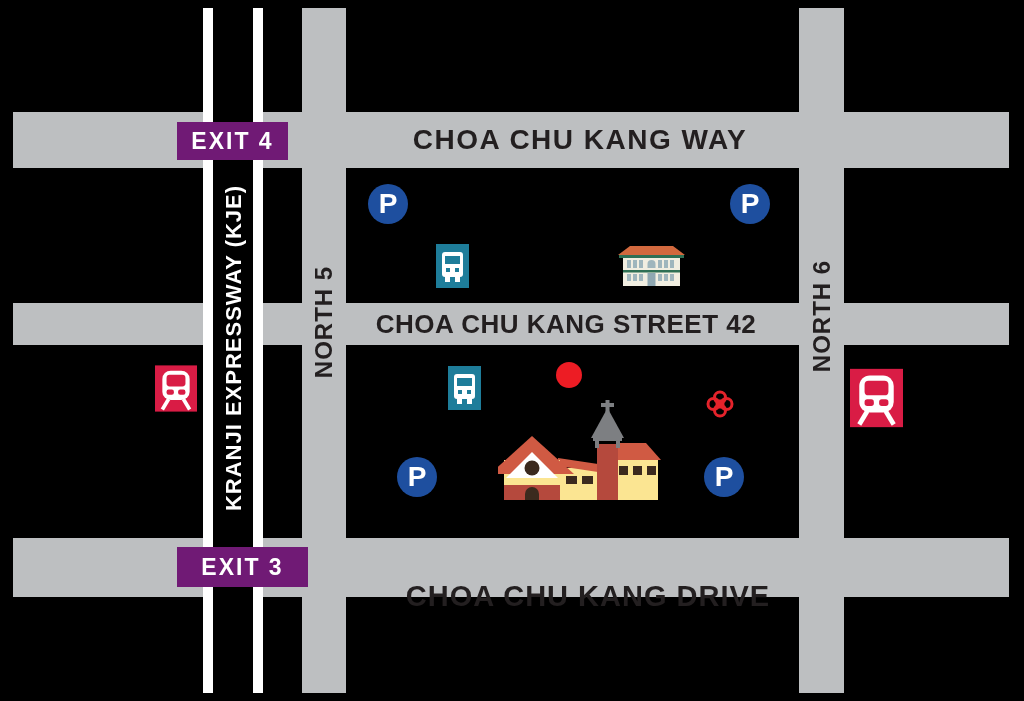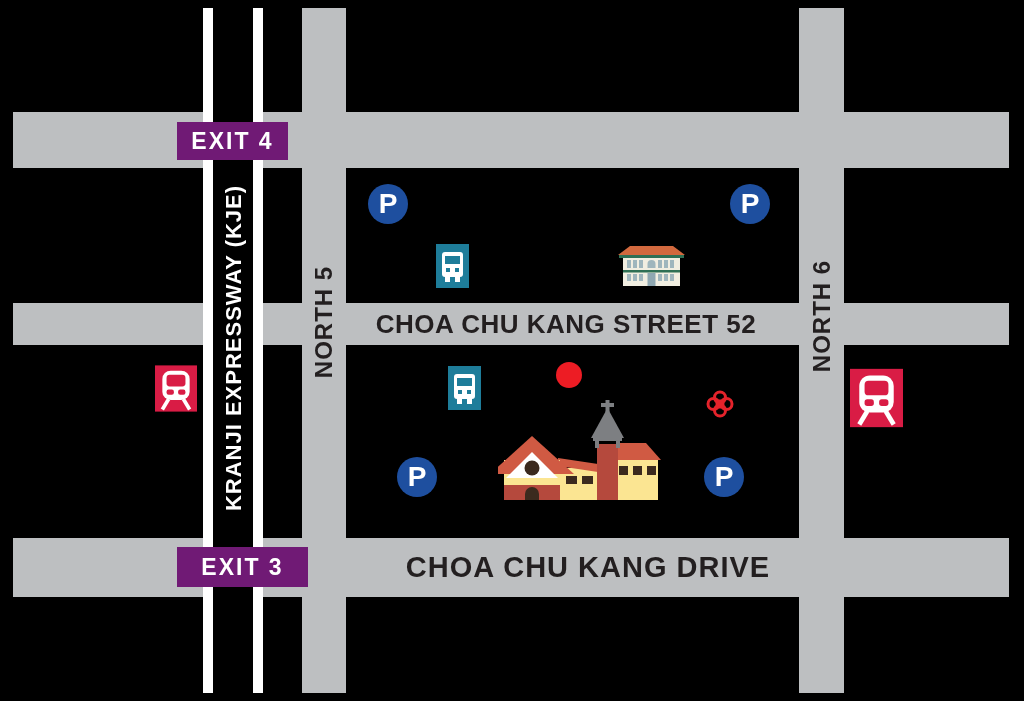"CHOA CHU KANG WAY" div.road-label { html: none -> <div>CHOA CHU KANG WAY</div> }
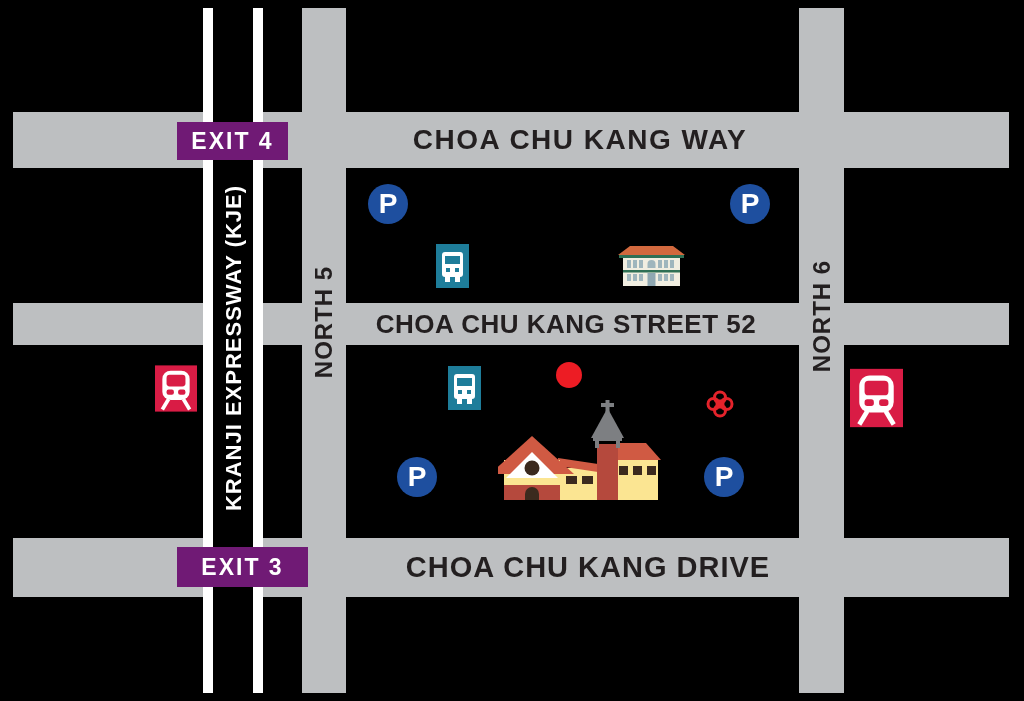"CHOA CHU KANG STREET 52" div.road-label { text: 52 -> 42 }
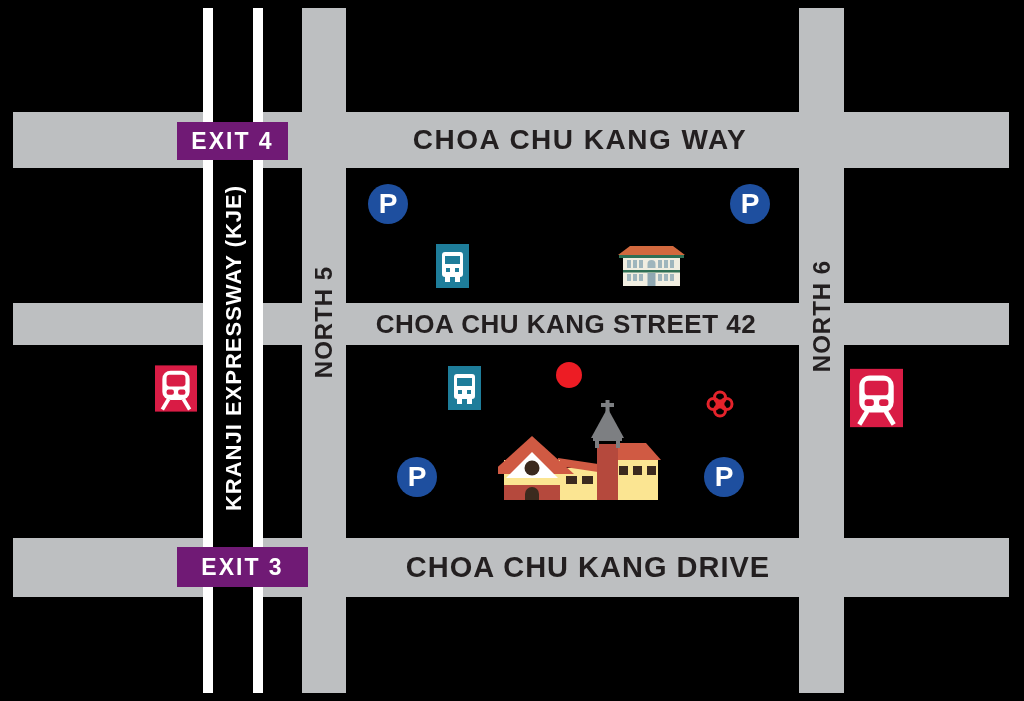"CHOA CHU KANG DRIVE" .lbl-drive { margin-top: none -> 29px }
